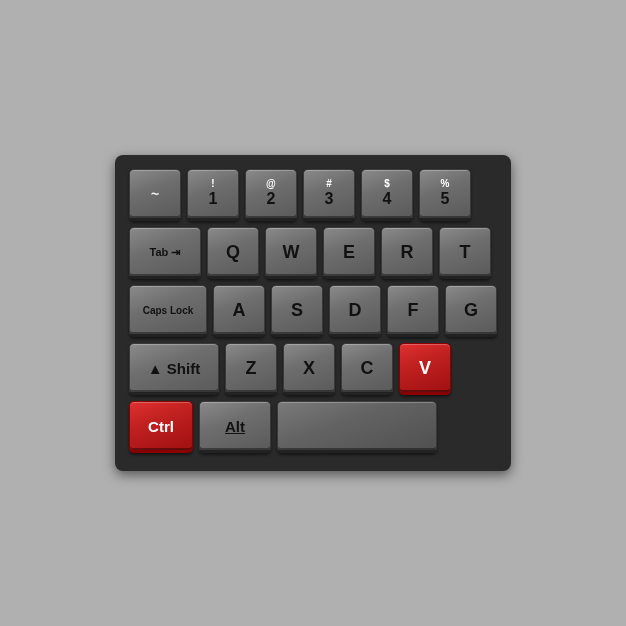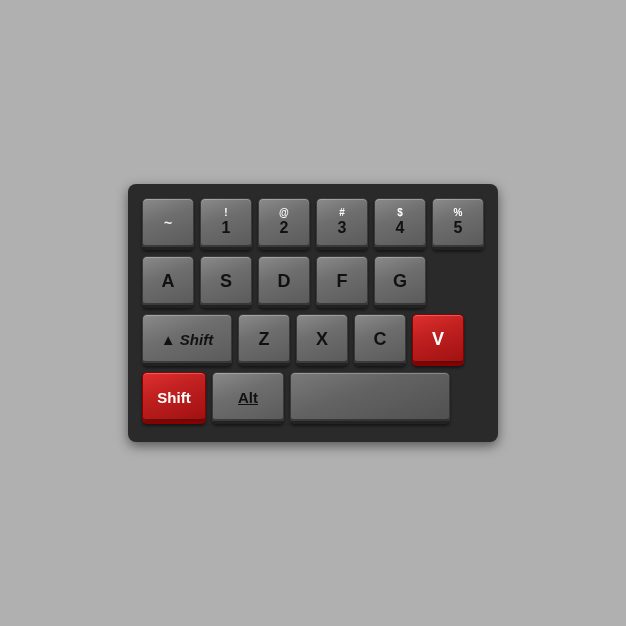"Tab ⇥" div.key-row { html: none -> <div> <div> <span>Tab ⇥</span> </div> <div> <span>Q</span> </div> <div> <span>W</span> </div> <div> <span>E</span> </div> <div> <span>R</span> </div> <div> <span>T</span> </div> </div> }
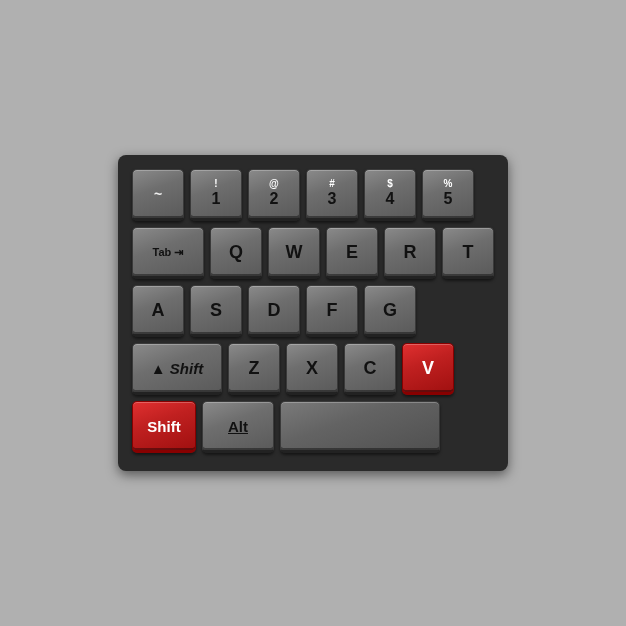"Caps Lock" div.key { html: none -> <div> <span>Caps Lock</span> </div> }
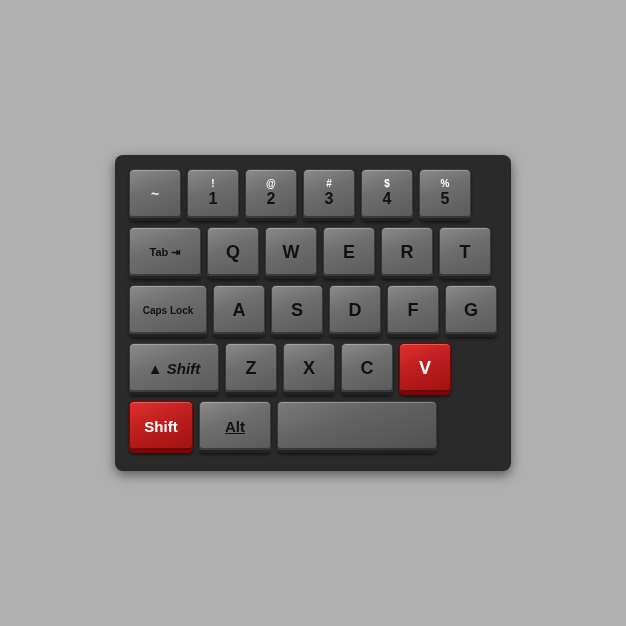"▲ Shift" .key.wide-shift { font-style: italic -> none }
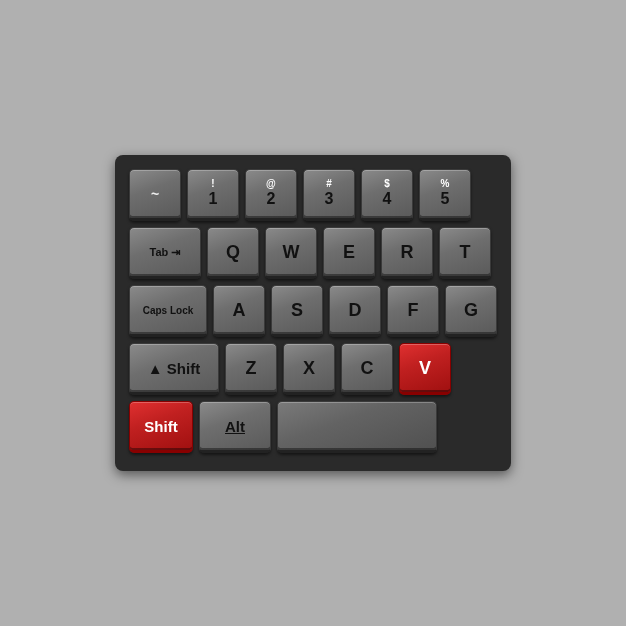"Shift" span.main-label { text: Shift -> Ctrl }
